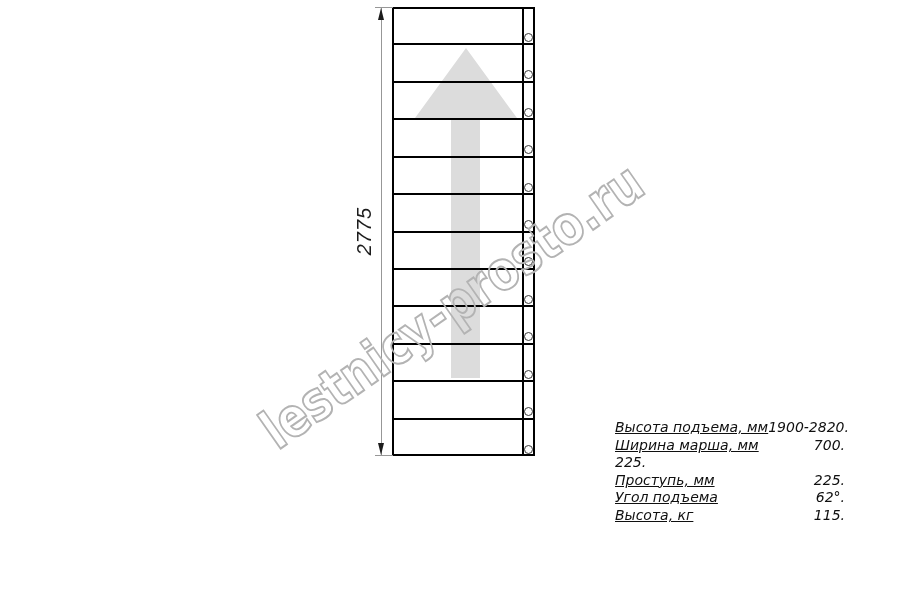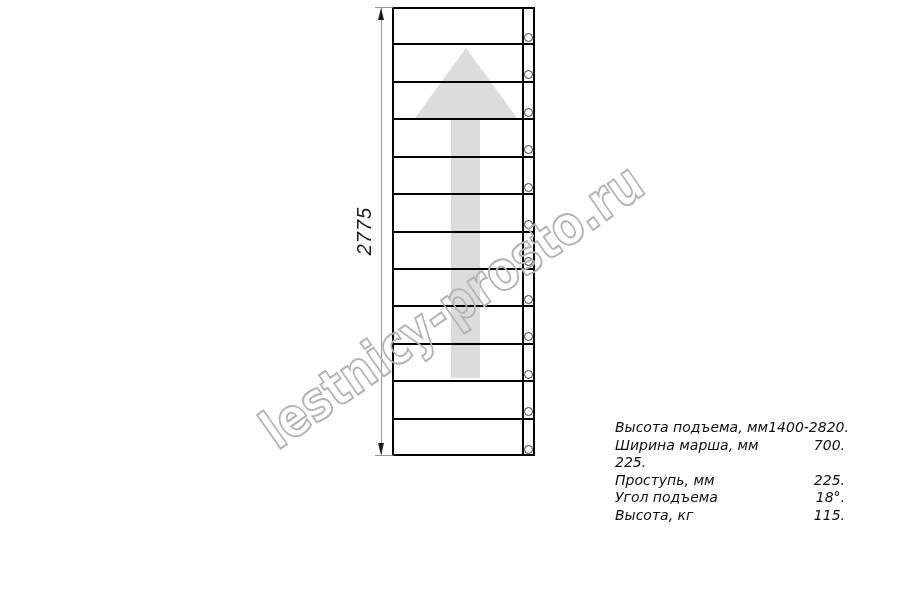"Высота подъема, мм" .spec-label { text-decoration: none -> underline }
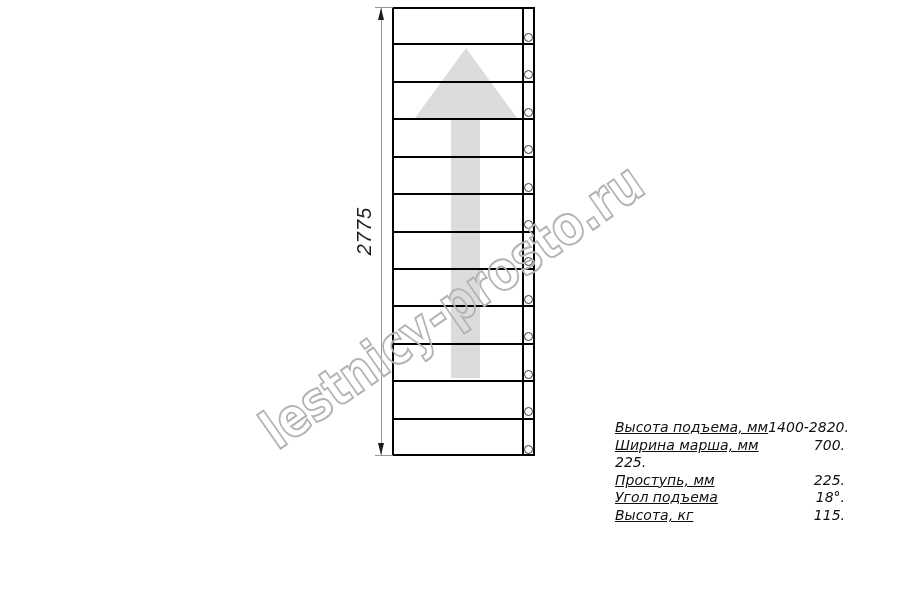"1400-2820." span.spec-value { text: 1400-2820 -> 1900-2820 }
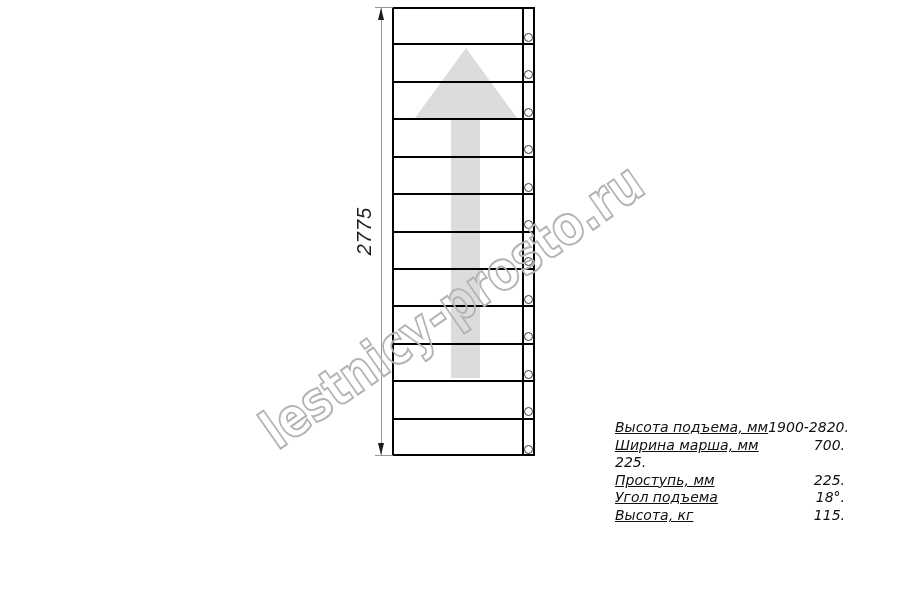"18°." span.spec-value { text: 18 -> 62 }
